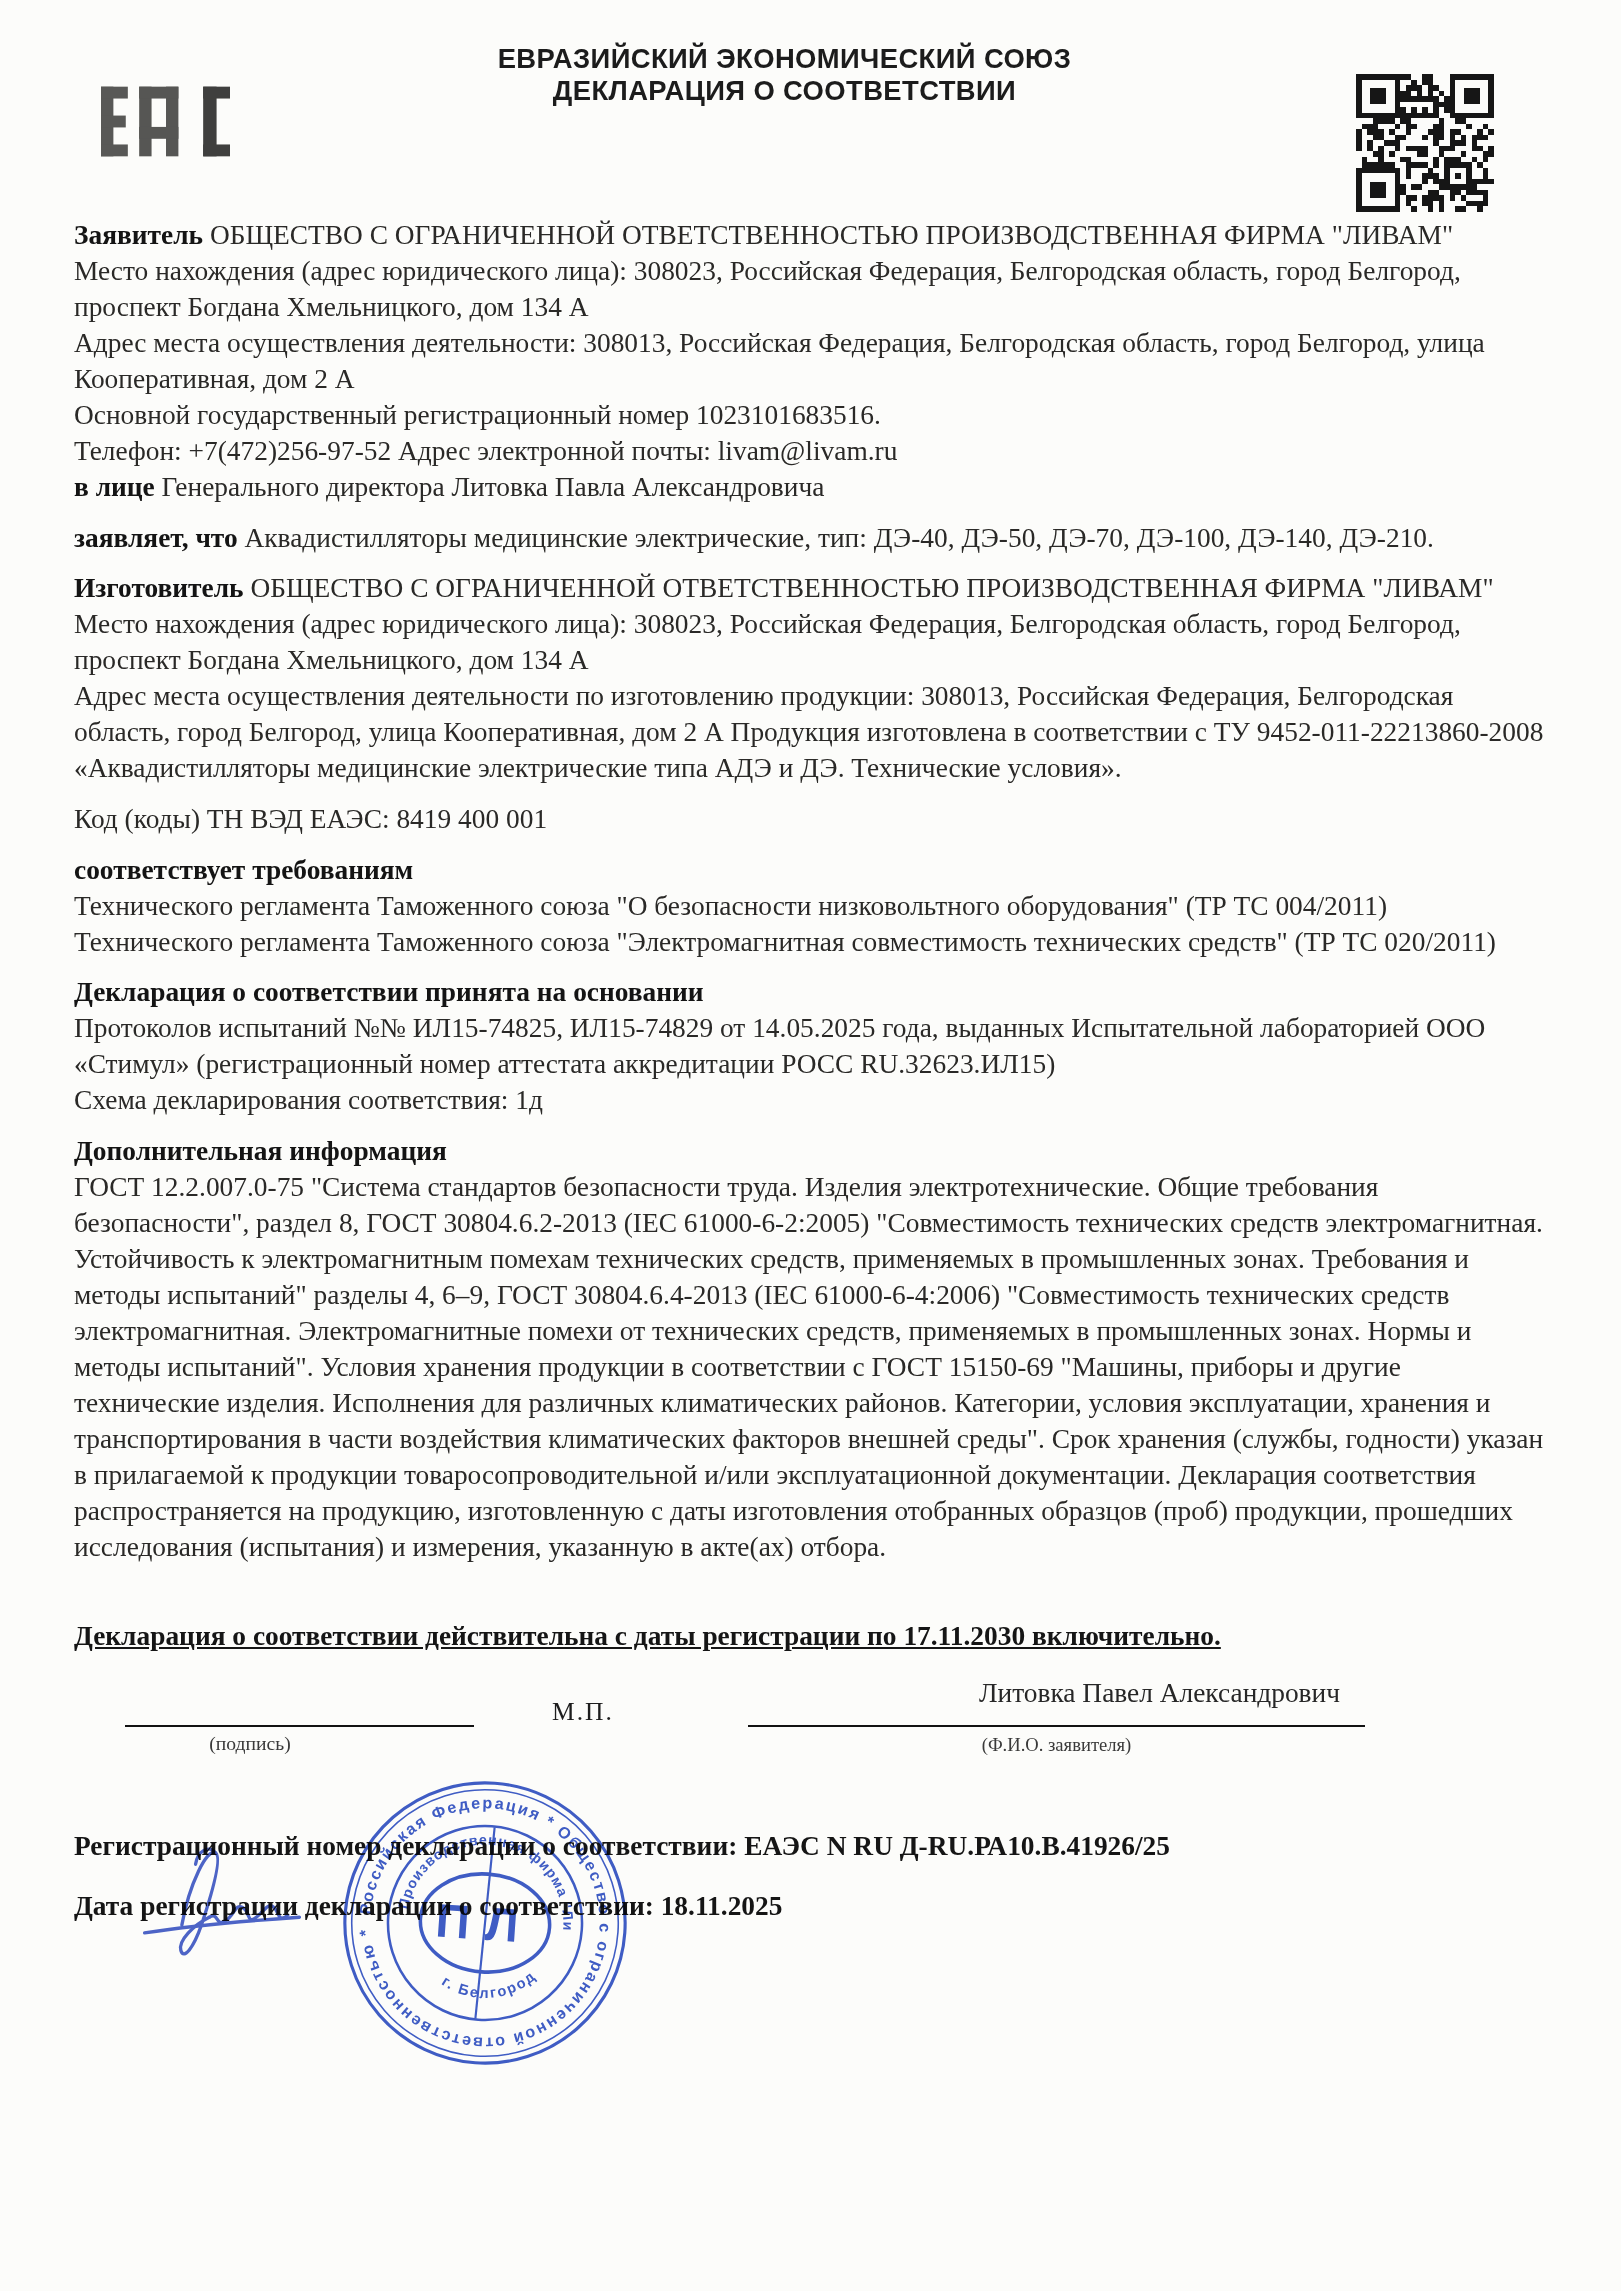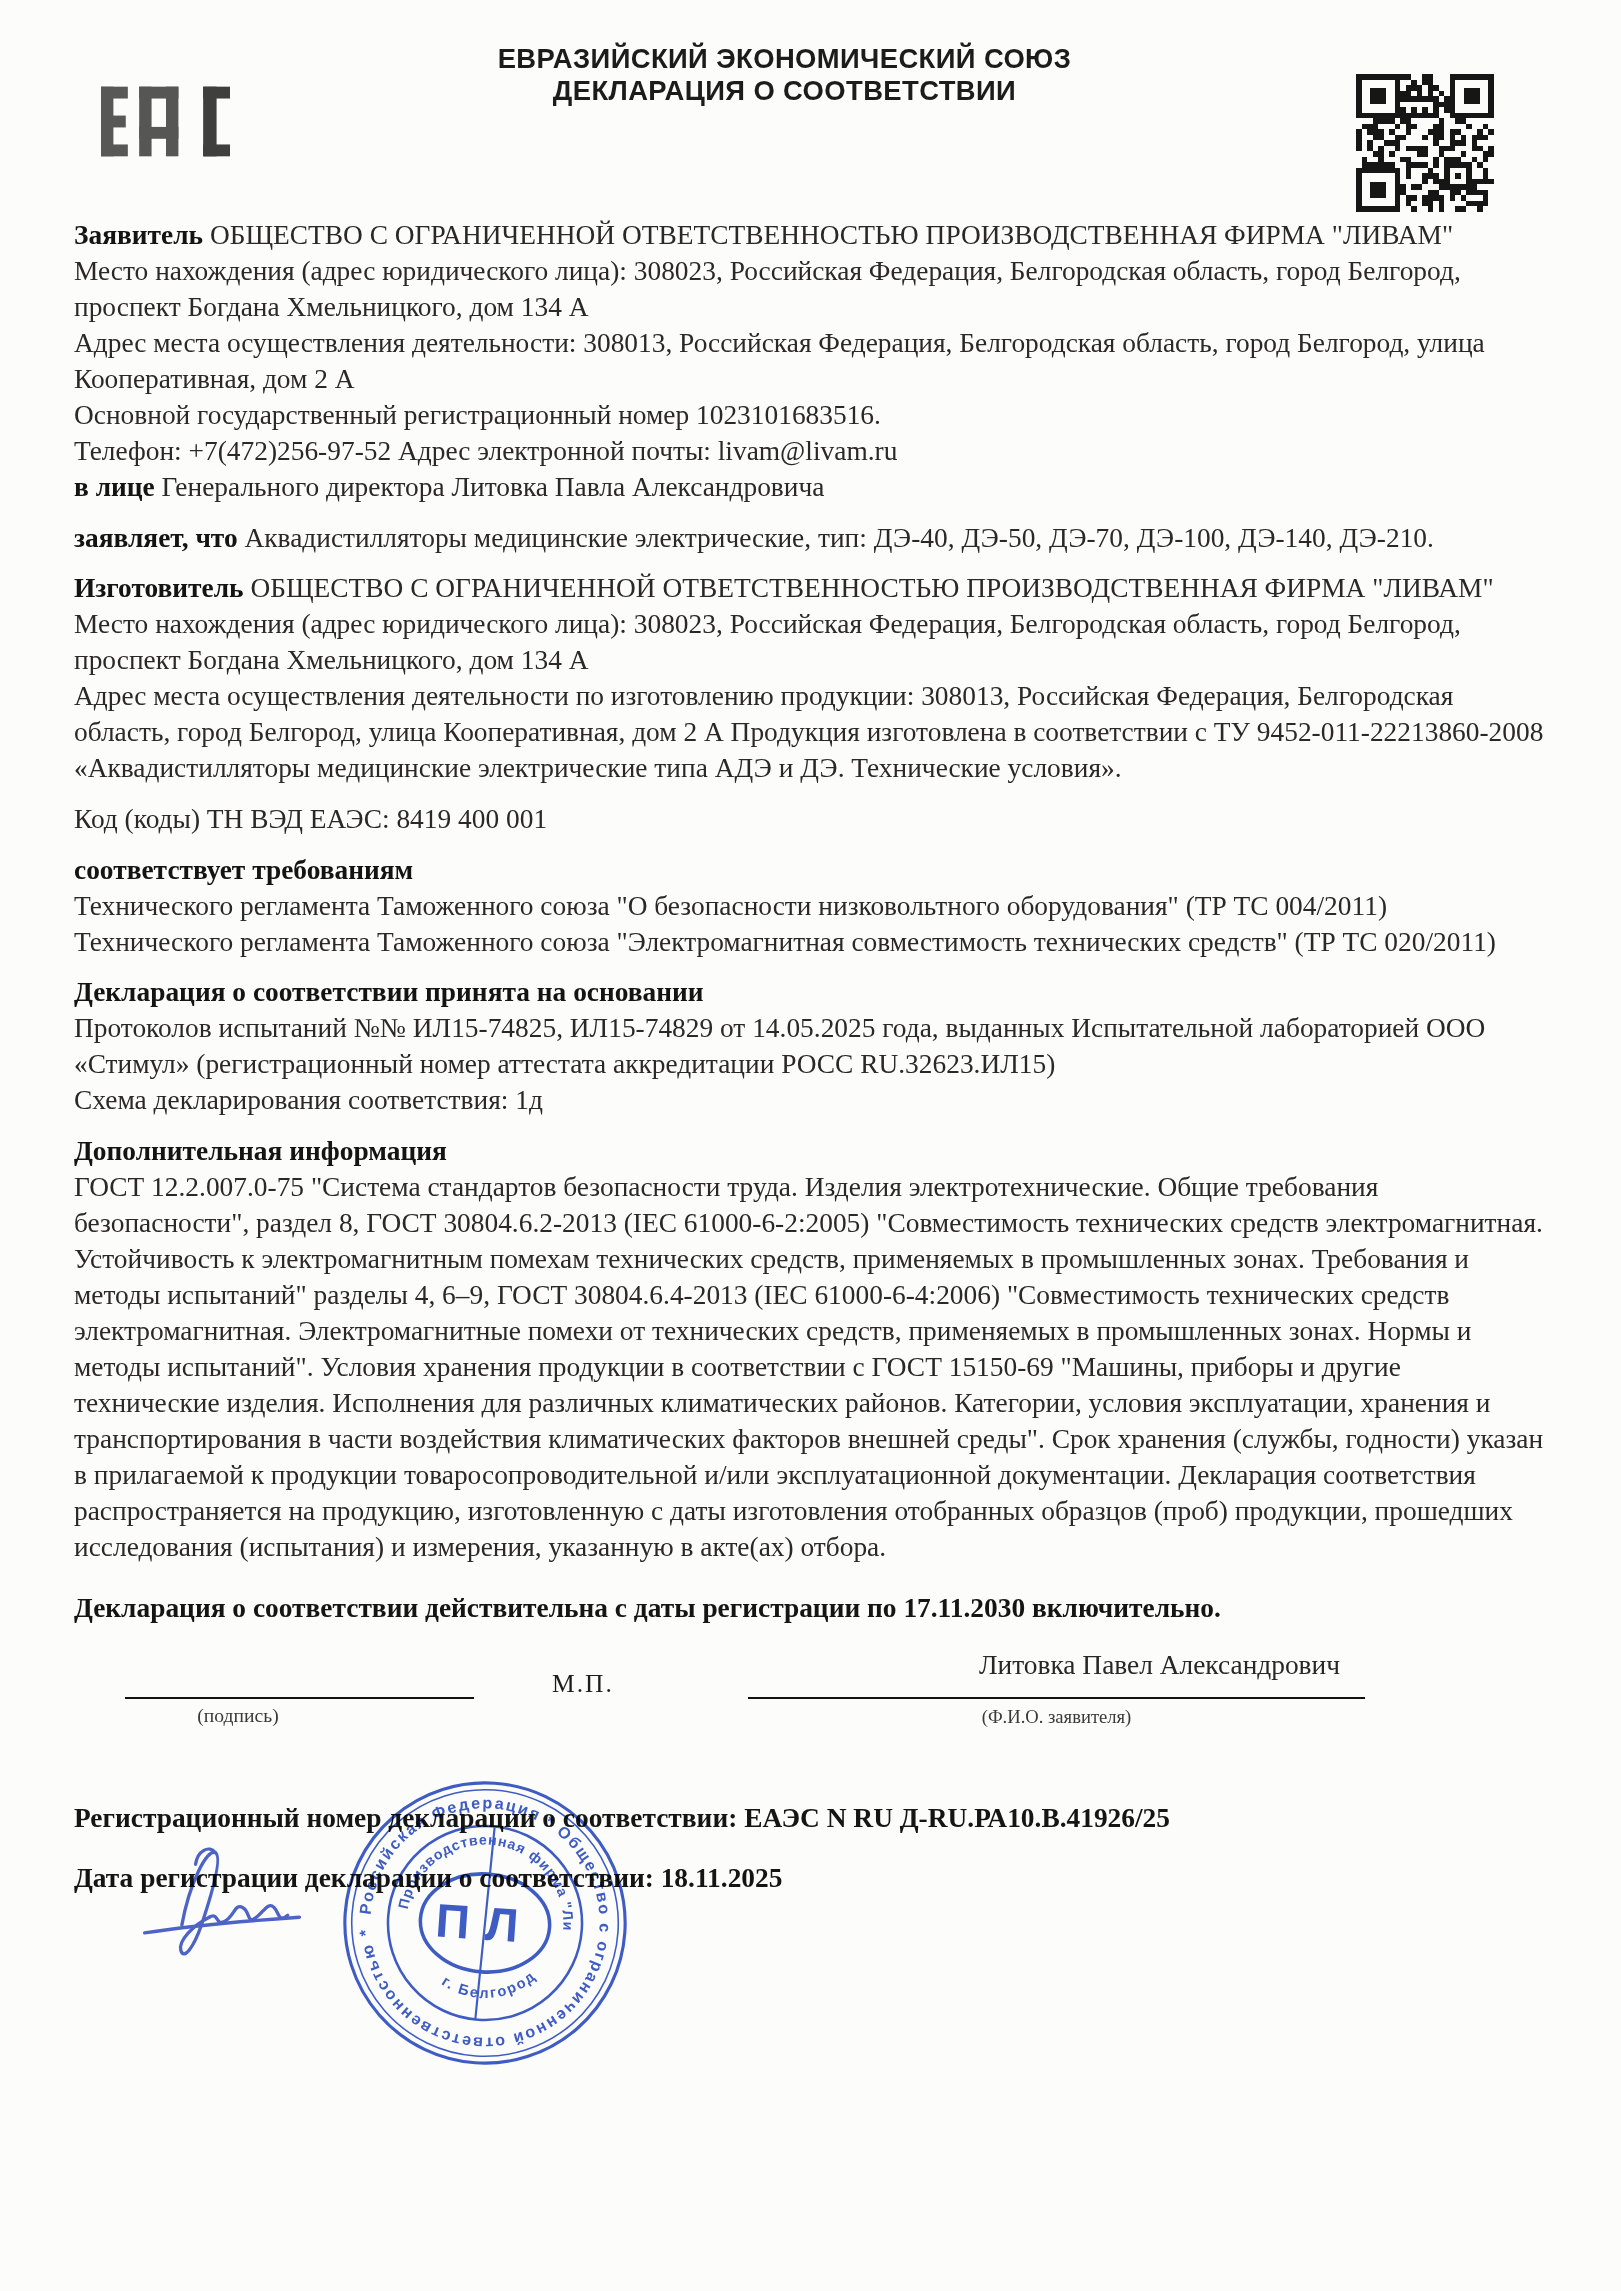"Декларация о соответствии действительна" .biggap { margin-top: 25px -> 53px; text-decoration: none -> underline }
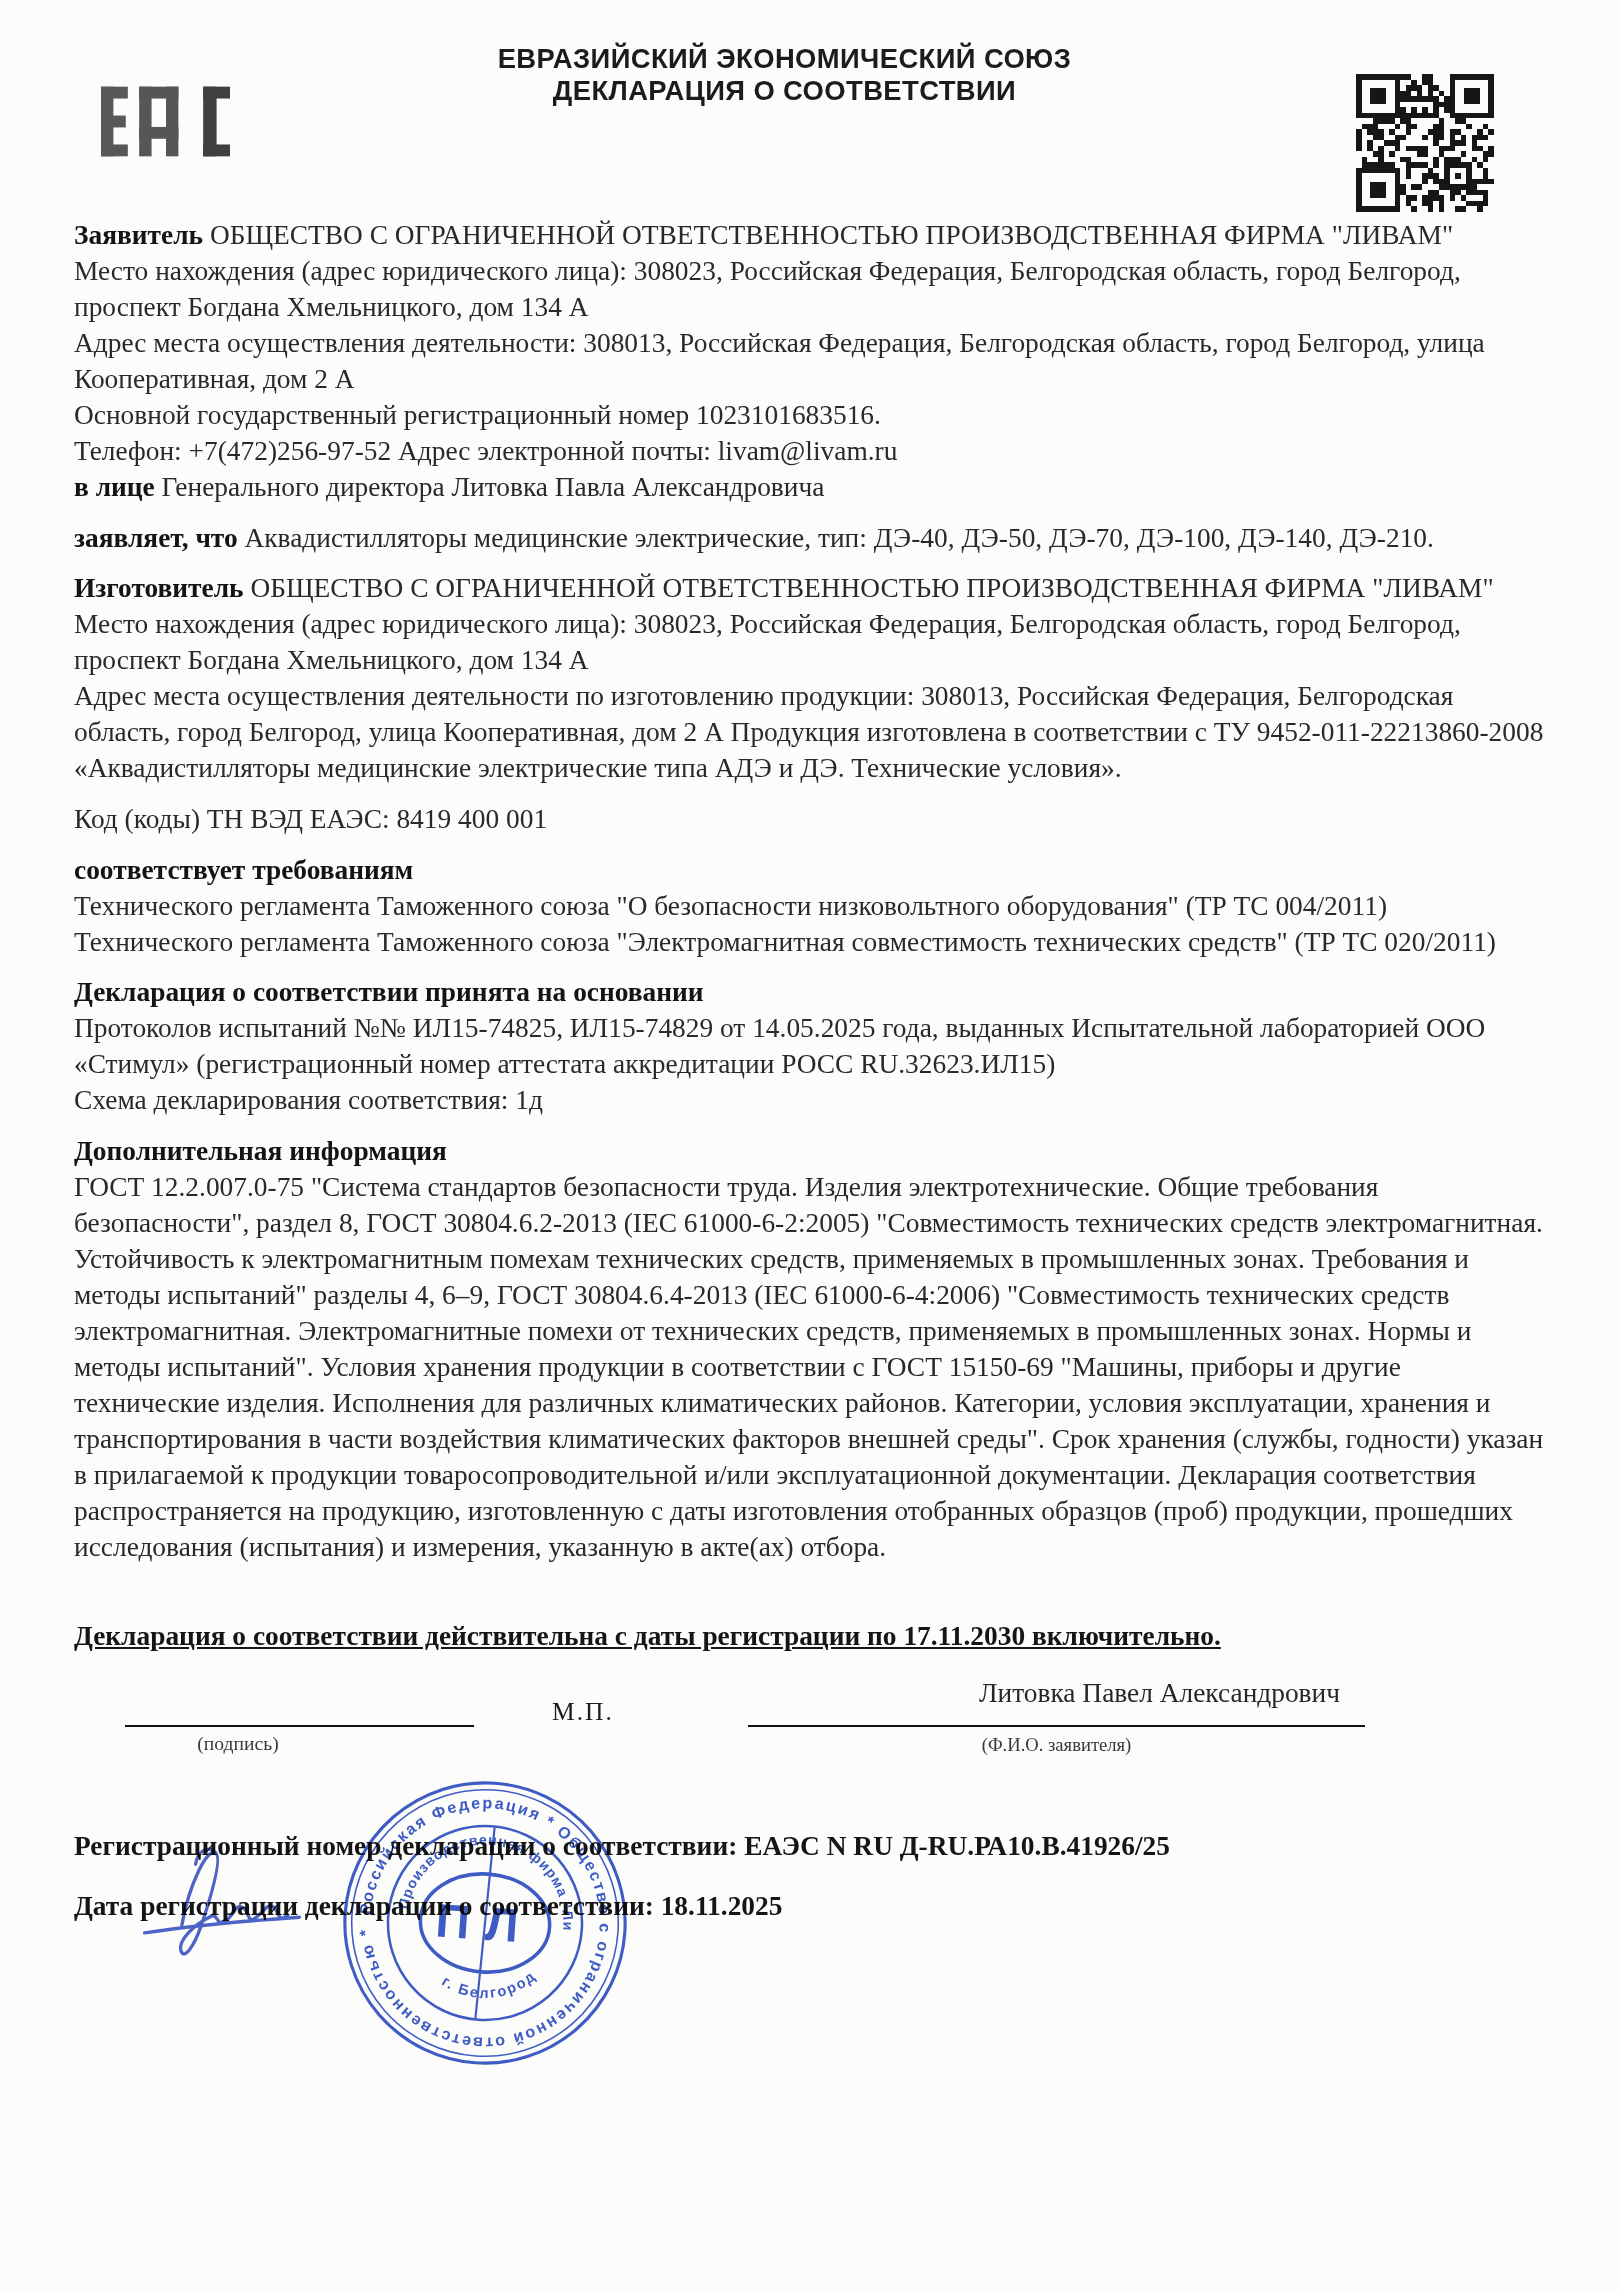"(подпись)" .sig-cap-left { left: 76px -> 88px }
